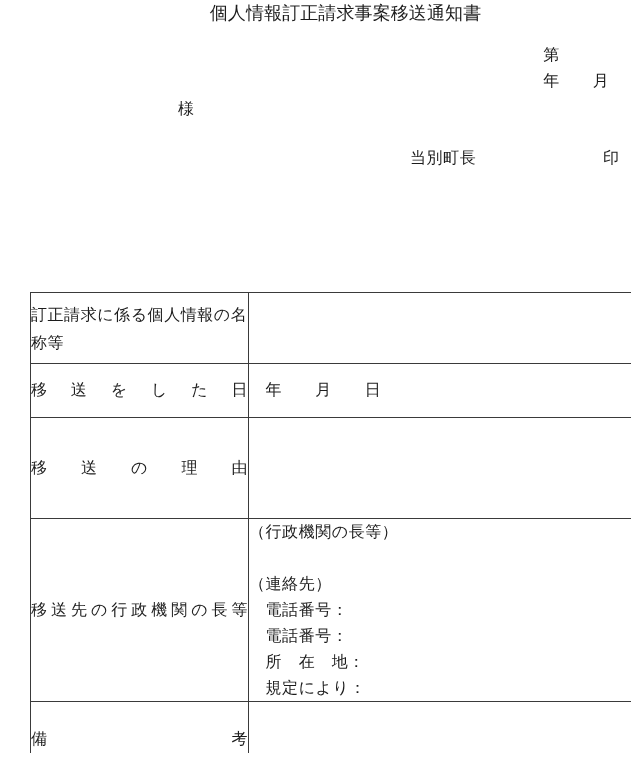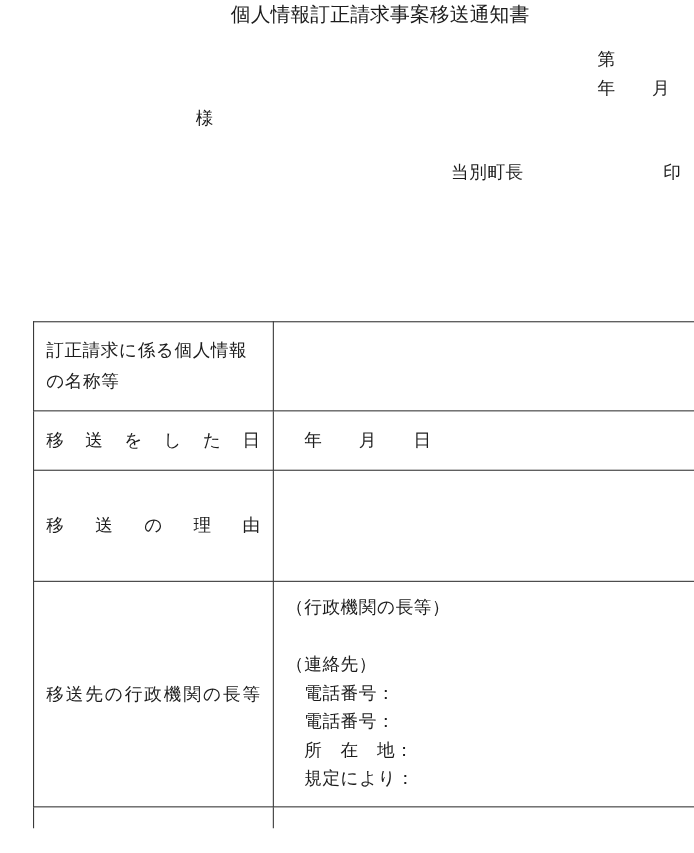"訂正請求に係る個人情報の名称等" table.info-table td { padding: 11px -> 0 }
